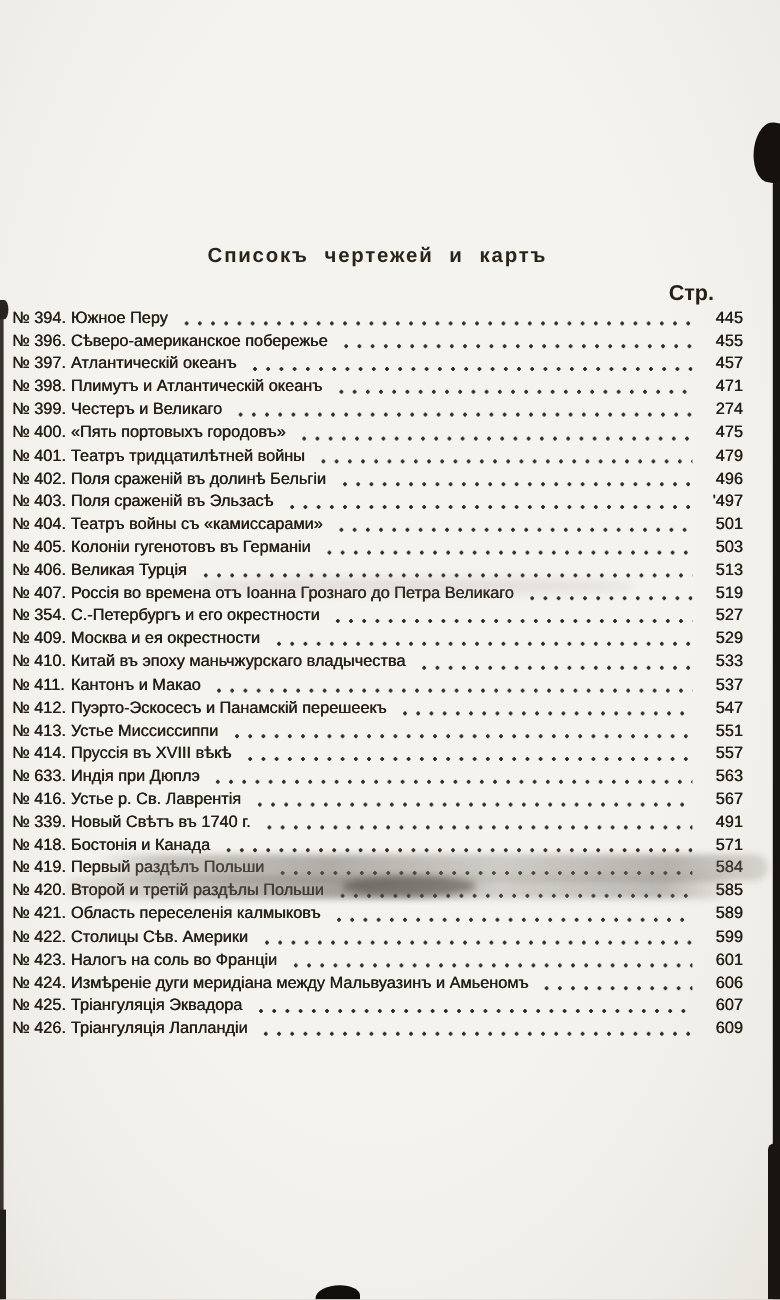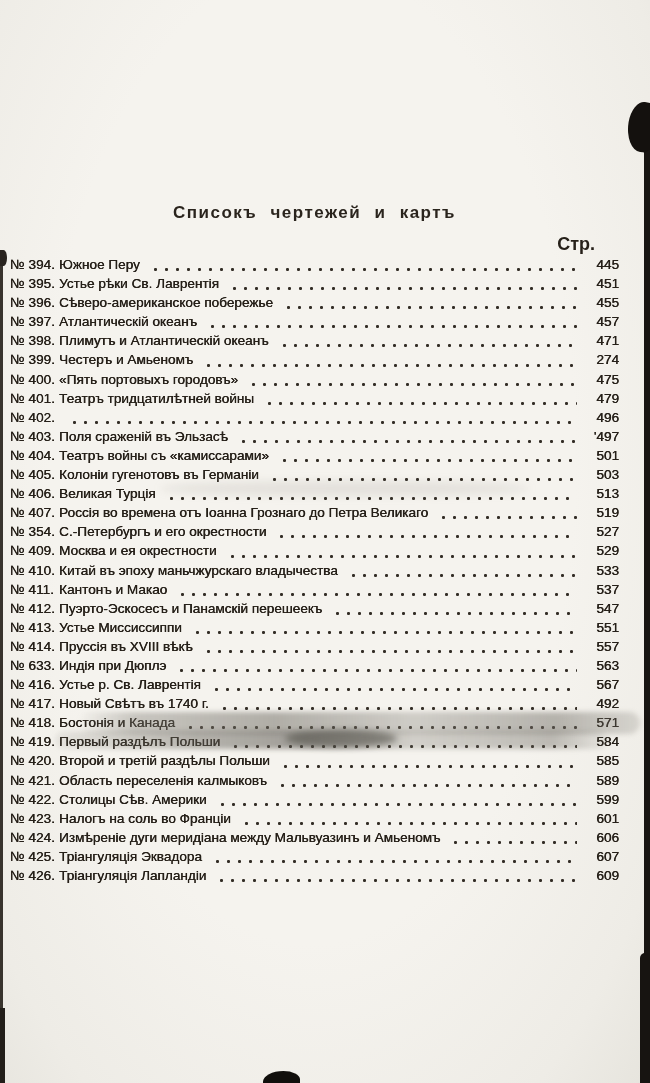"№ 395." div.row { html: <div> <span>№ 395.</span> <span>Устье рѣки Св. Лаврентія</span> <span></span> <span>451</span> </div> -> none }
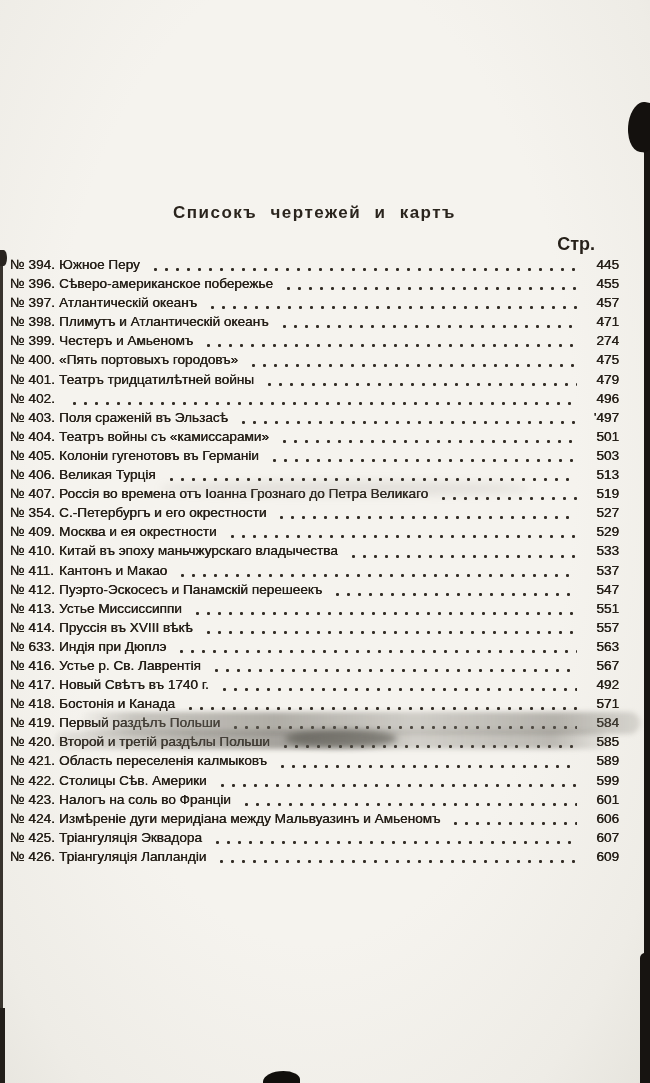"Честеръ и Амьеномъ" span.title-cell { text: Амьеномъ -> Великаго }
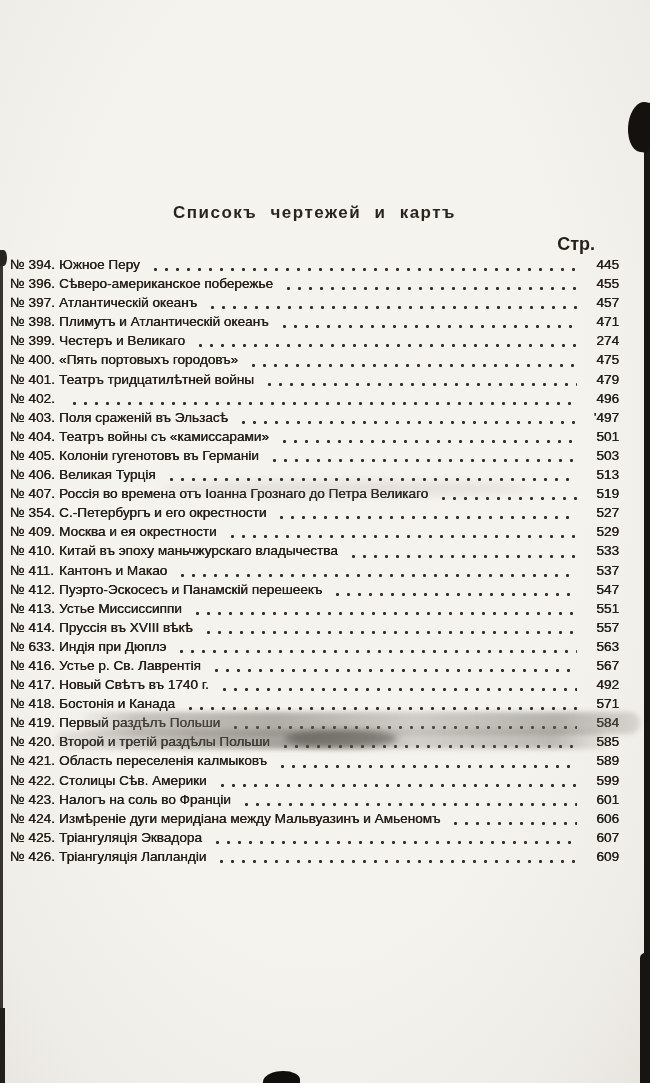"Поля сраженій въ долинѣ Бельгіи" span.title-cell { html: none -> <span>Поля сраженій въ долинѣ Бельгіи</span> }
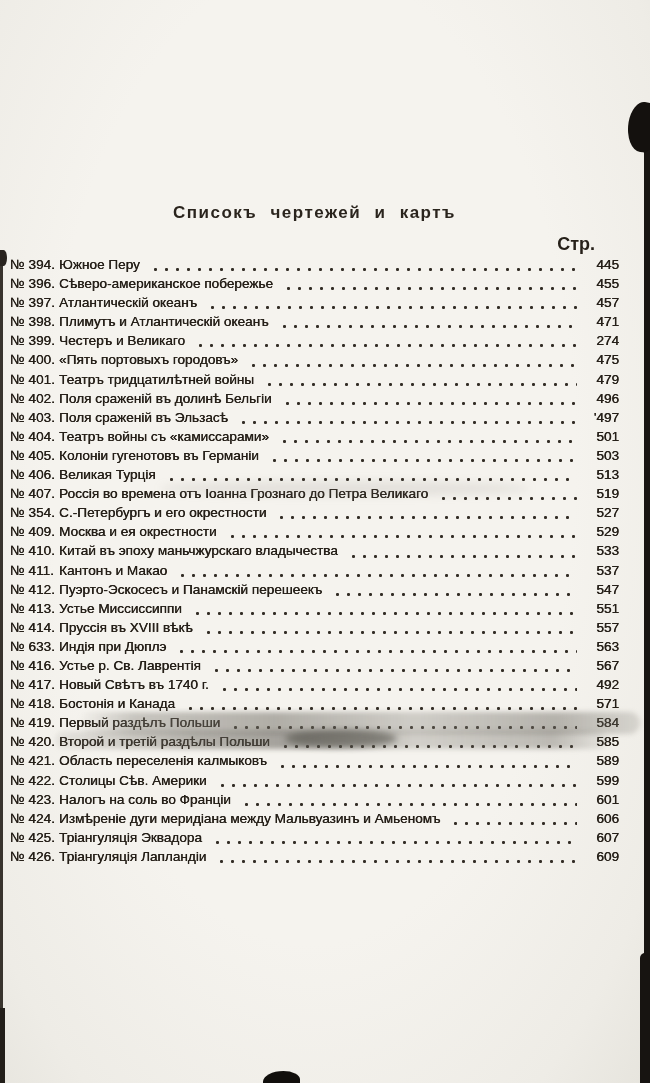"№ 417." span.no { text: 417 -> 339 }
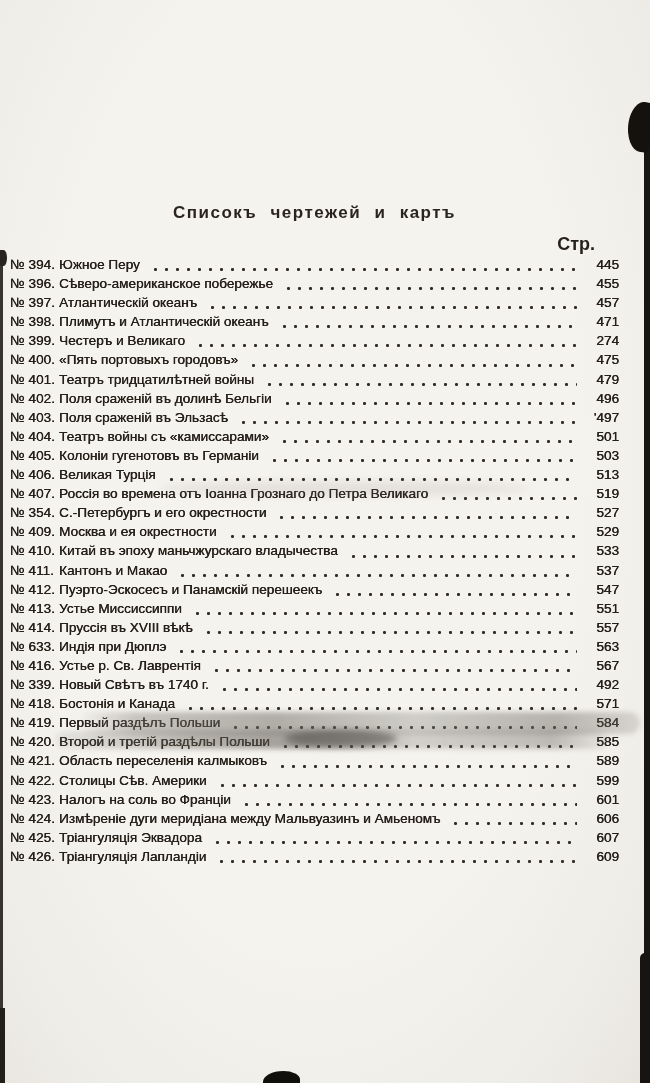"492" span.pg { text: 492 -> 491 }
